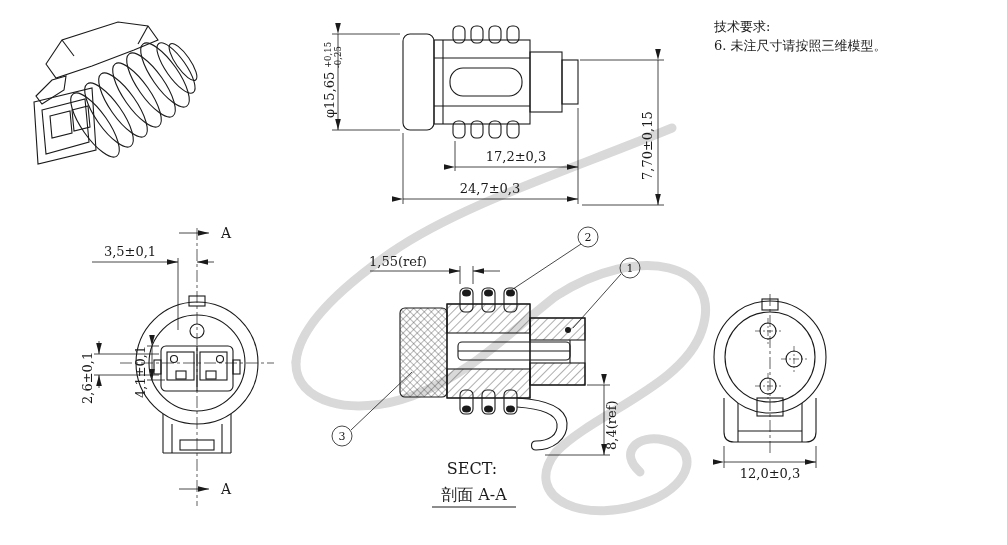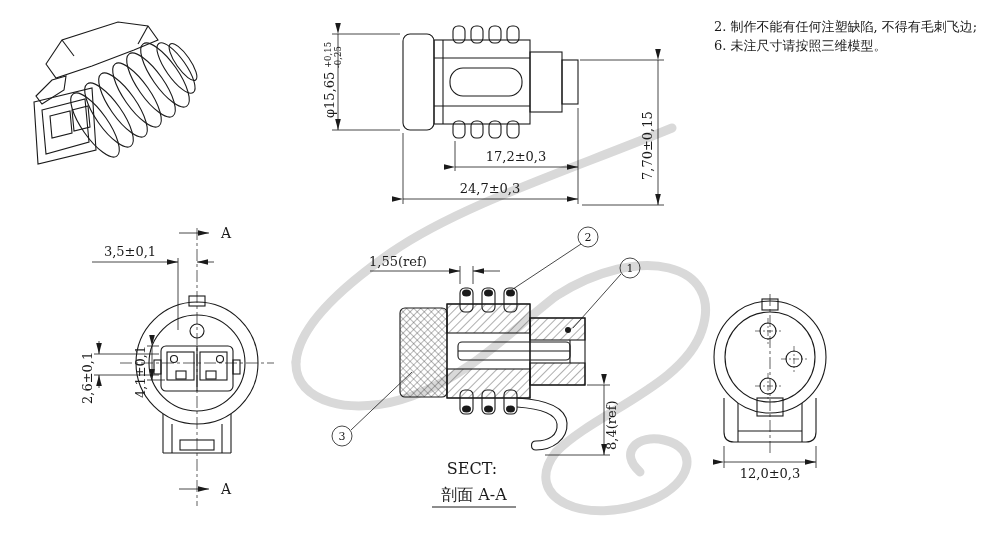"技术要求:" div { html: none -> <div>技术要求:</div> }
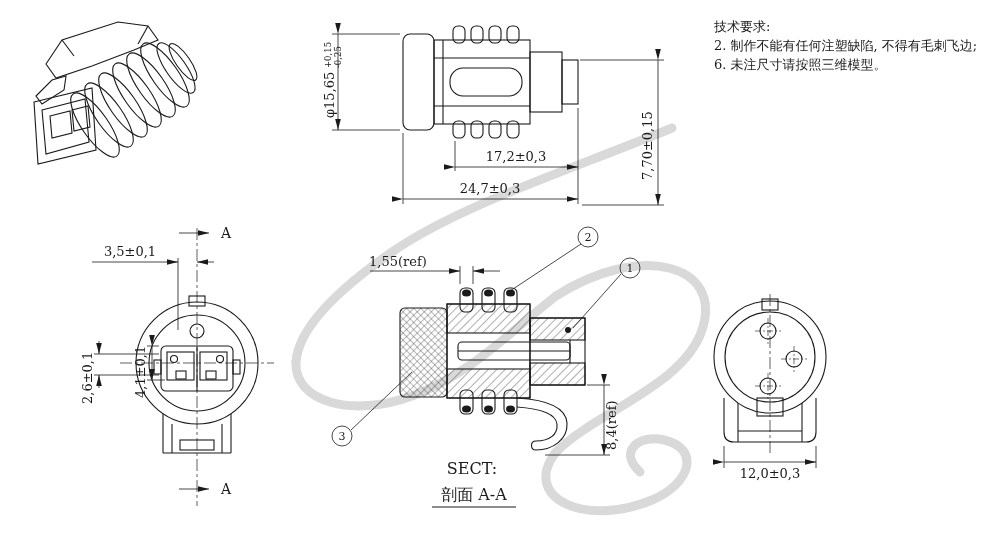"2. 制作不能有任何注塑缺陷, 不得有毛刺飞边;" div { html: <div>2. 制作不能有任何注塑缺陷, 不得有毛刺飞边;</div> -> none }
